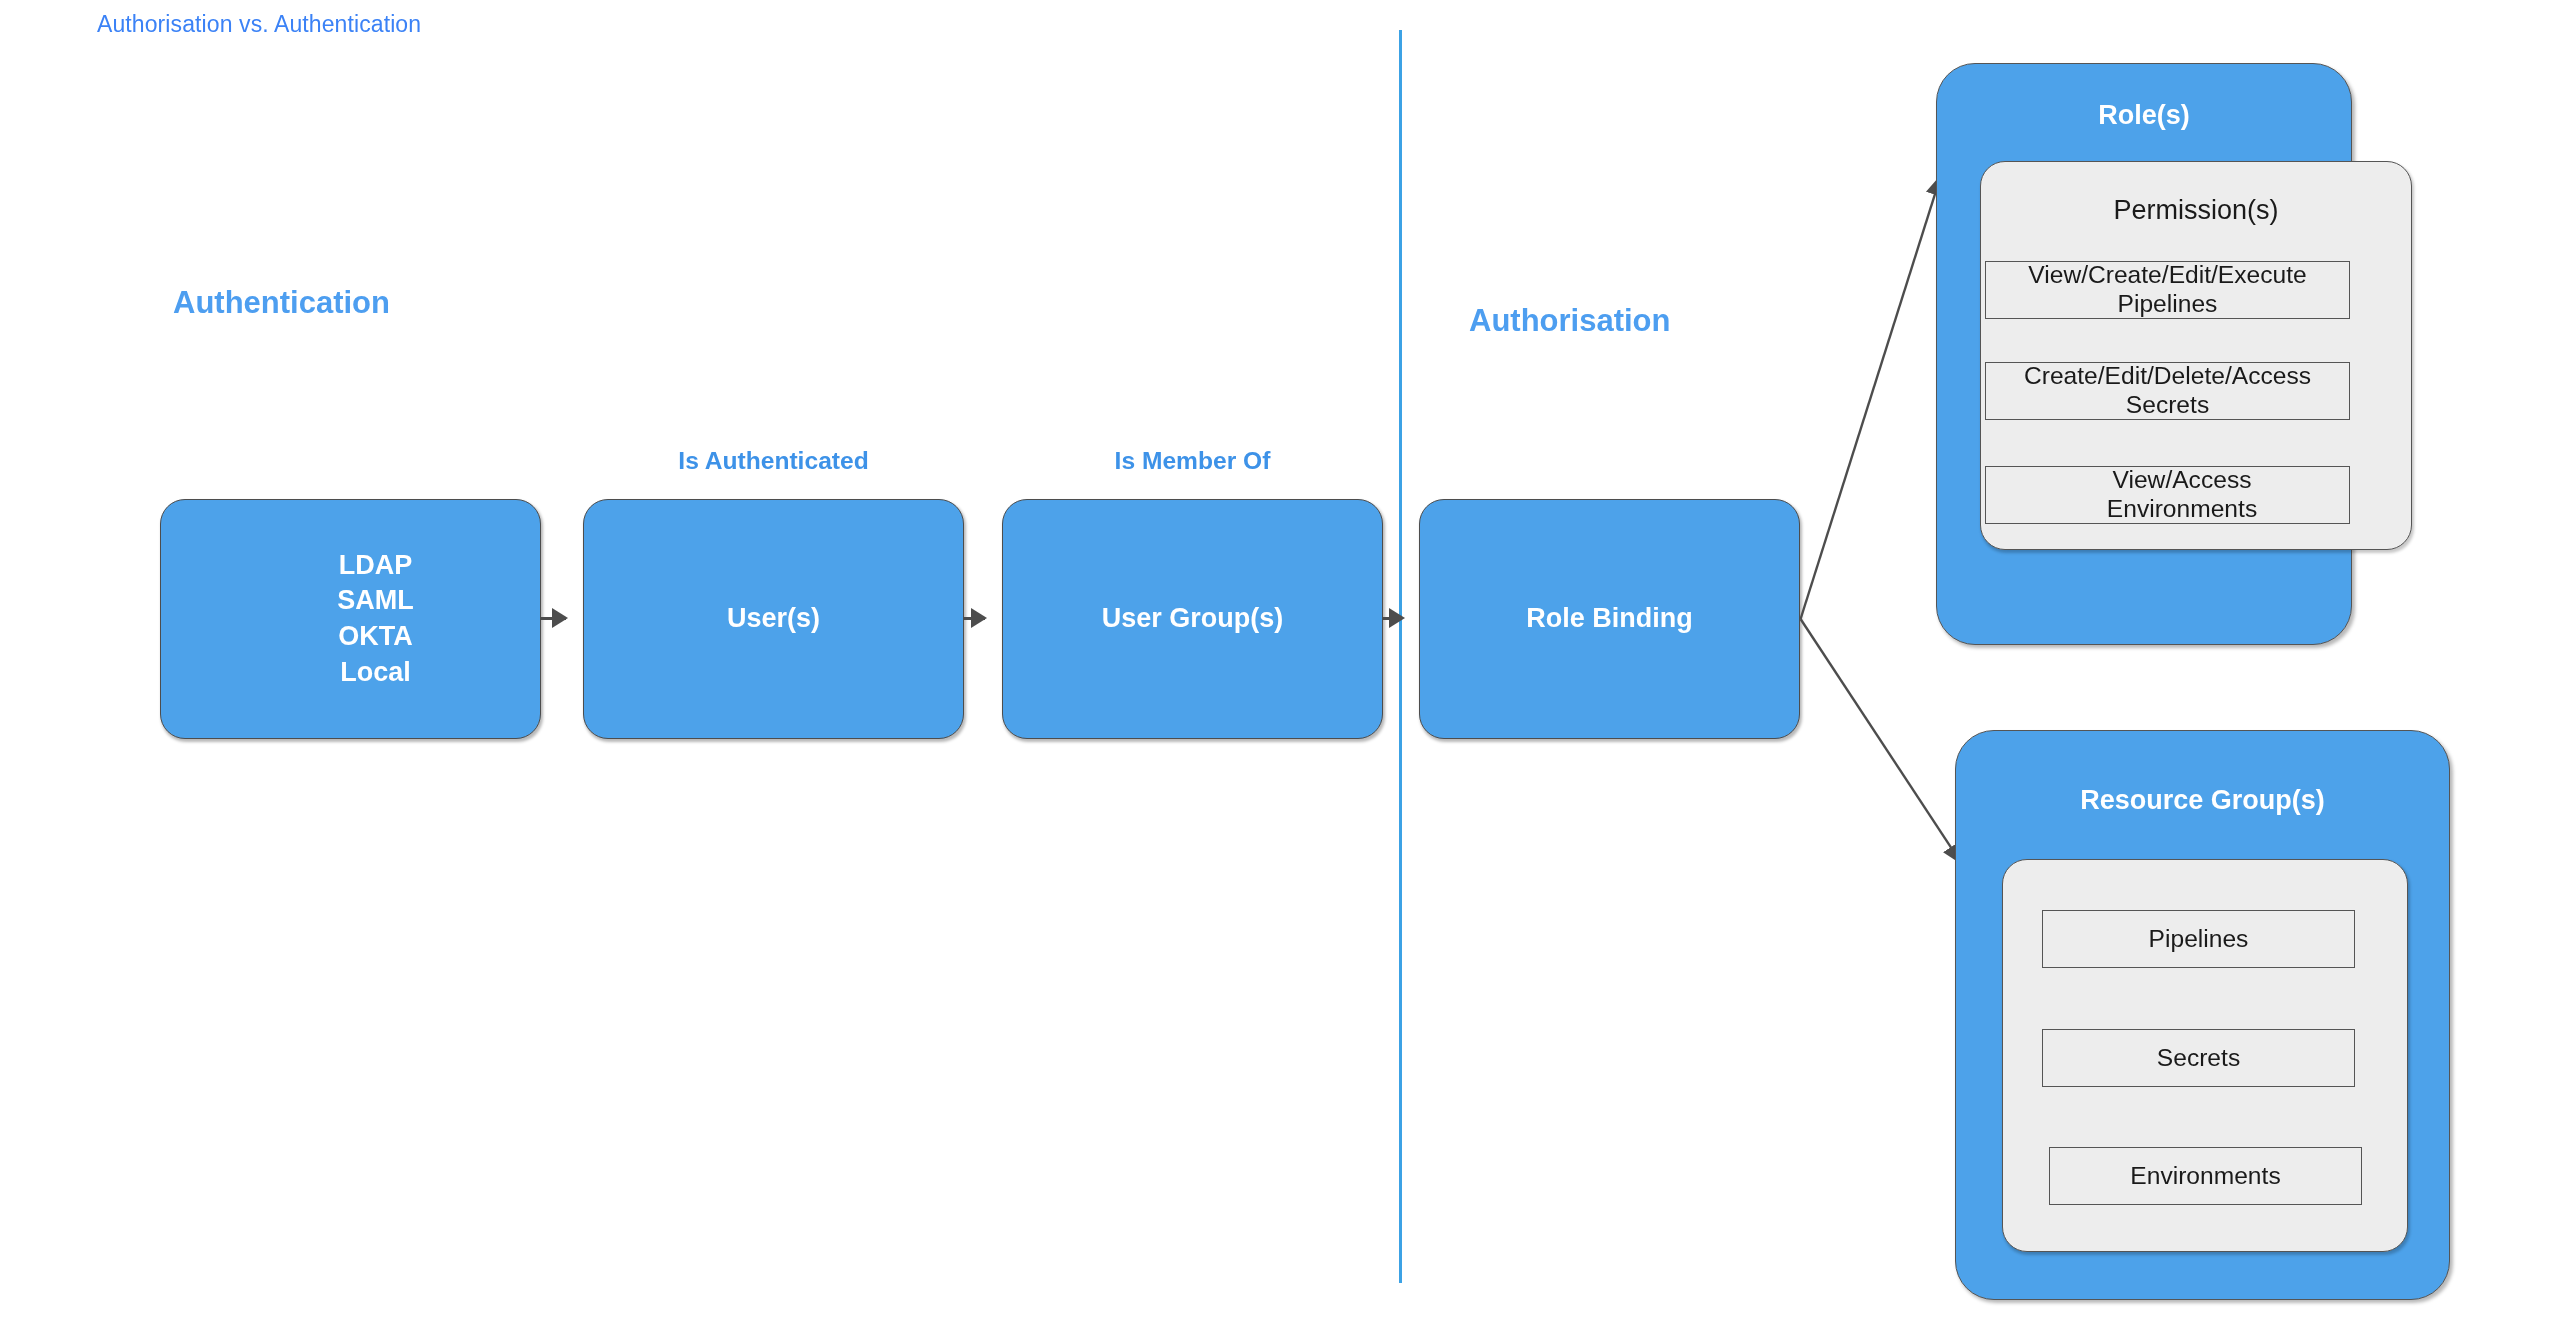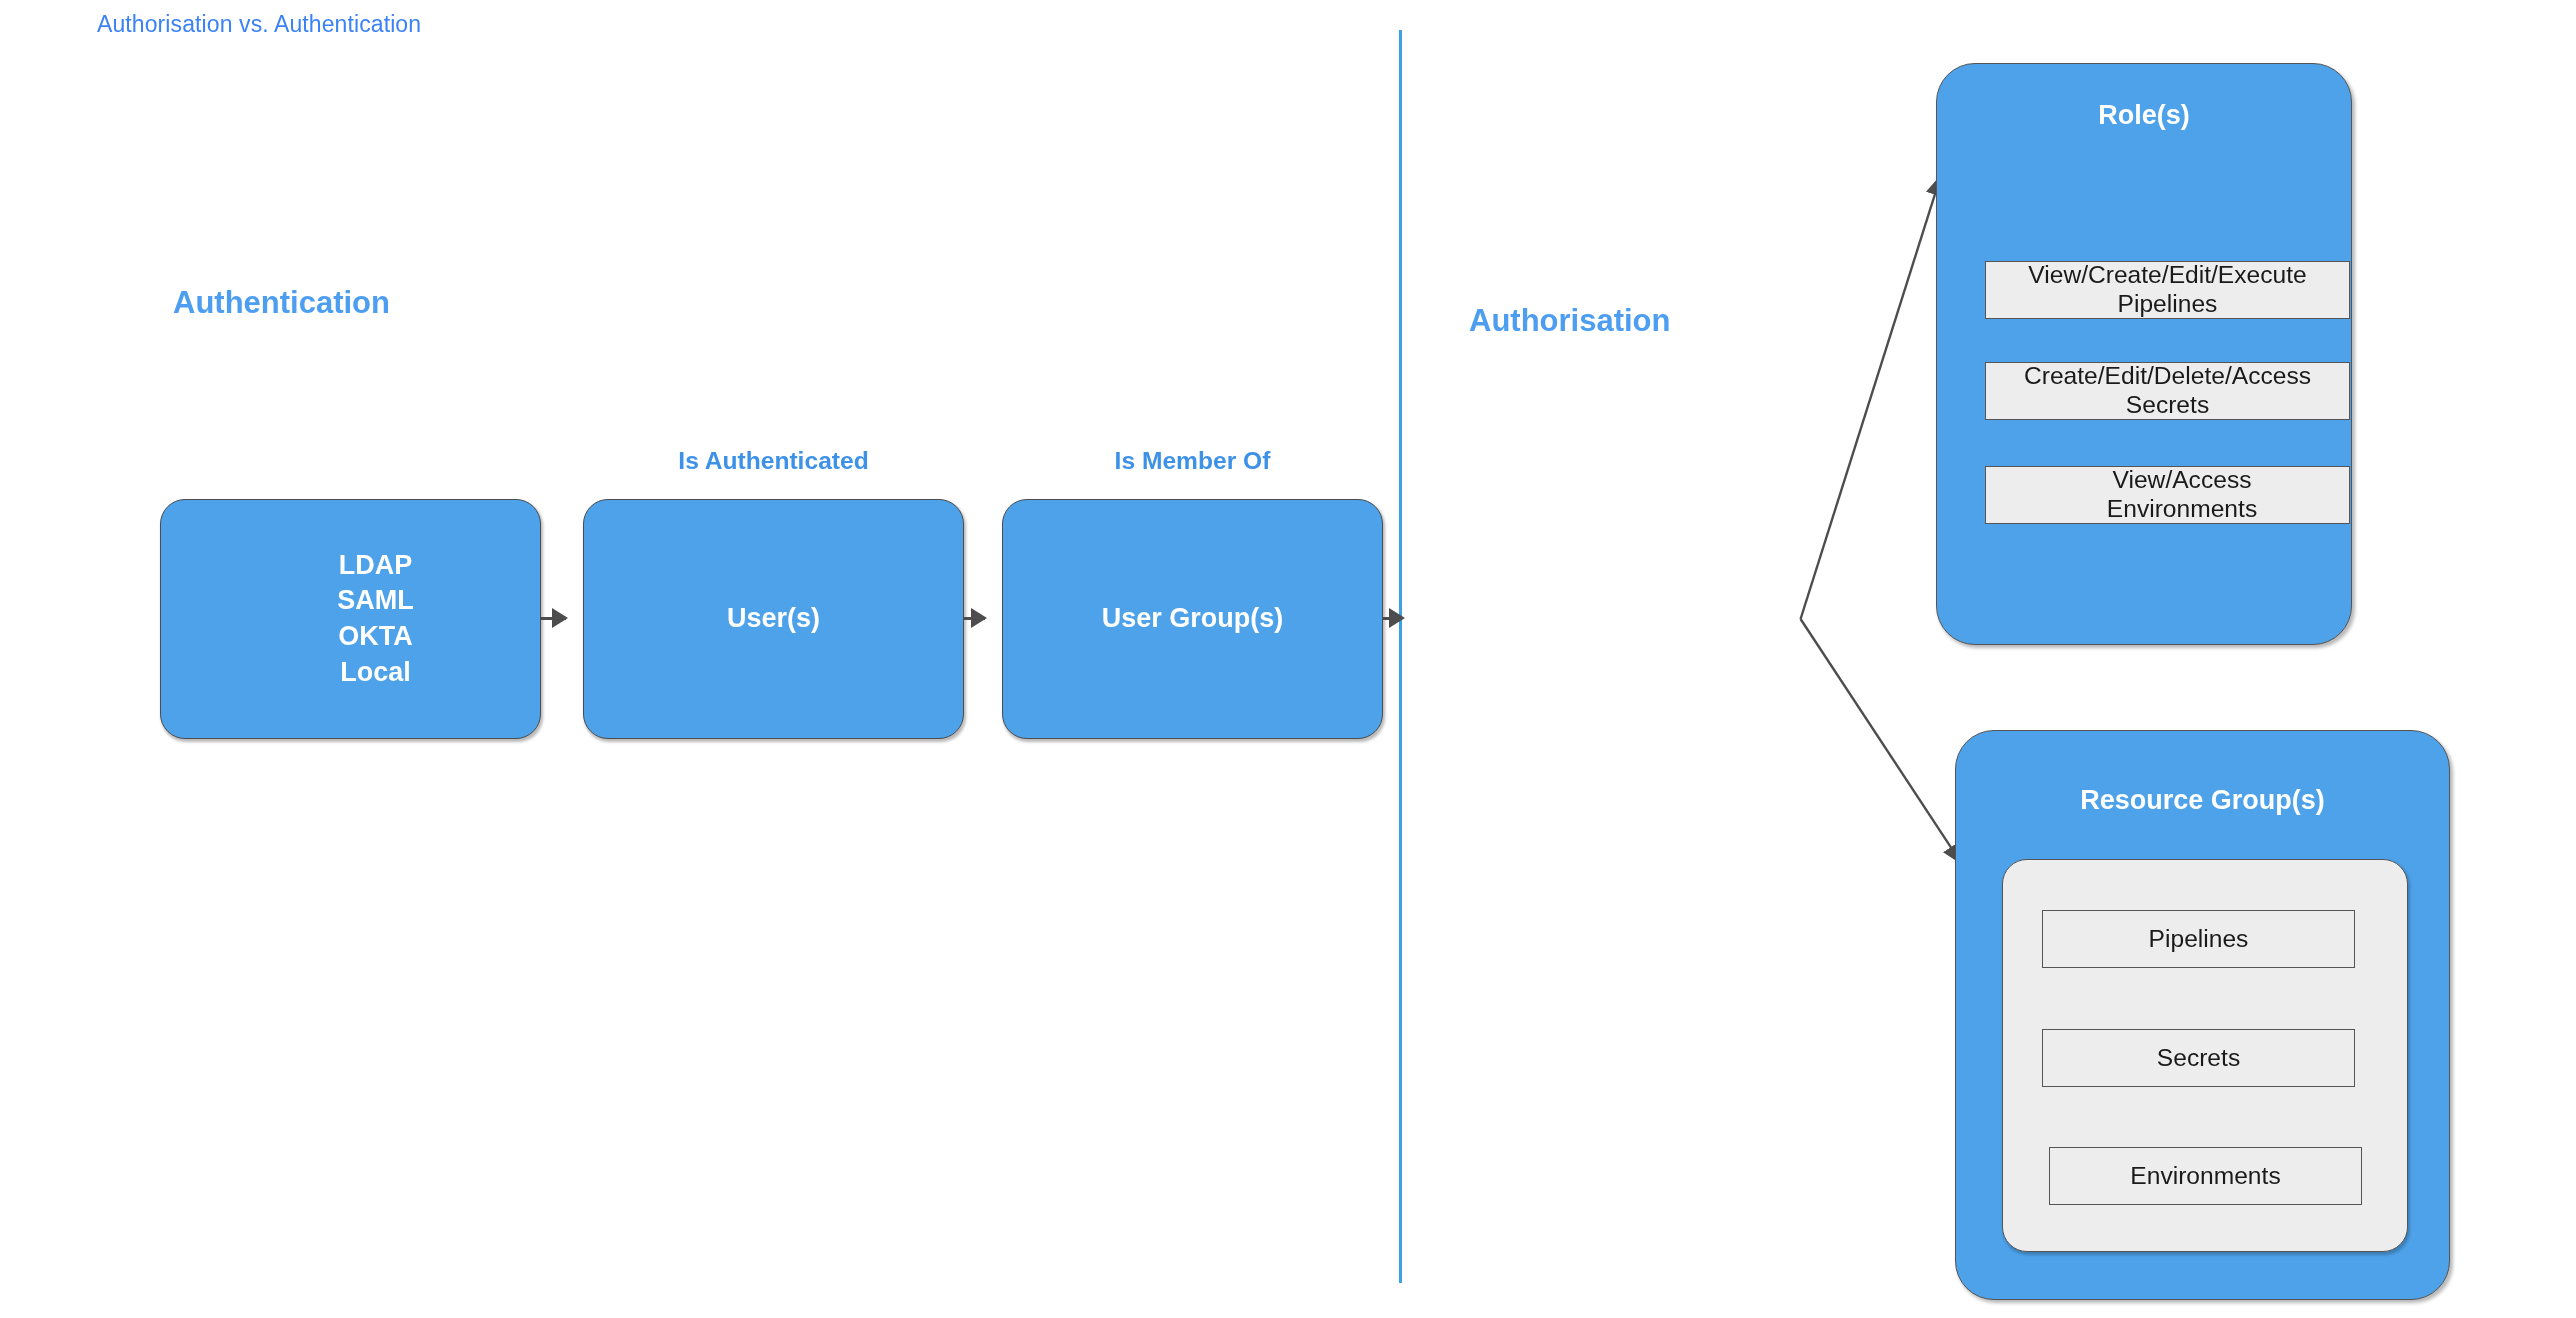"Permission(s)" div.inner-panel { html: none -> <div> <div>Permission(s)</div> </div> }
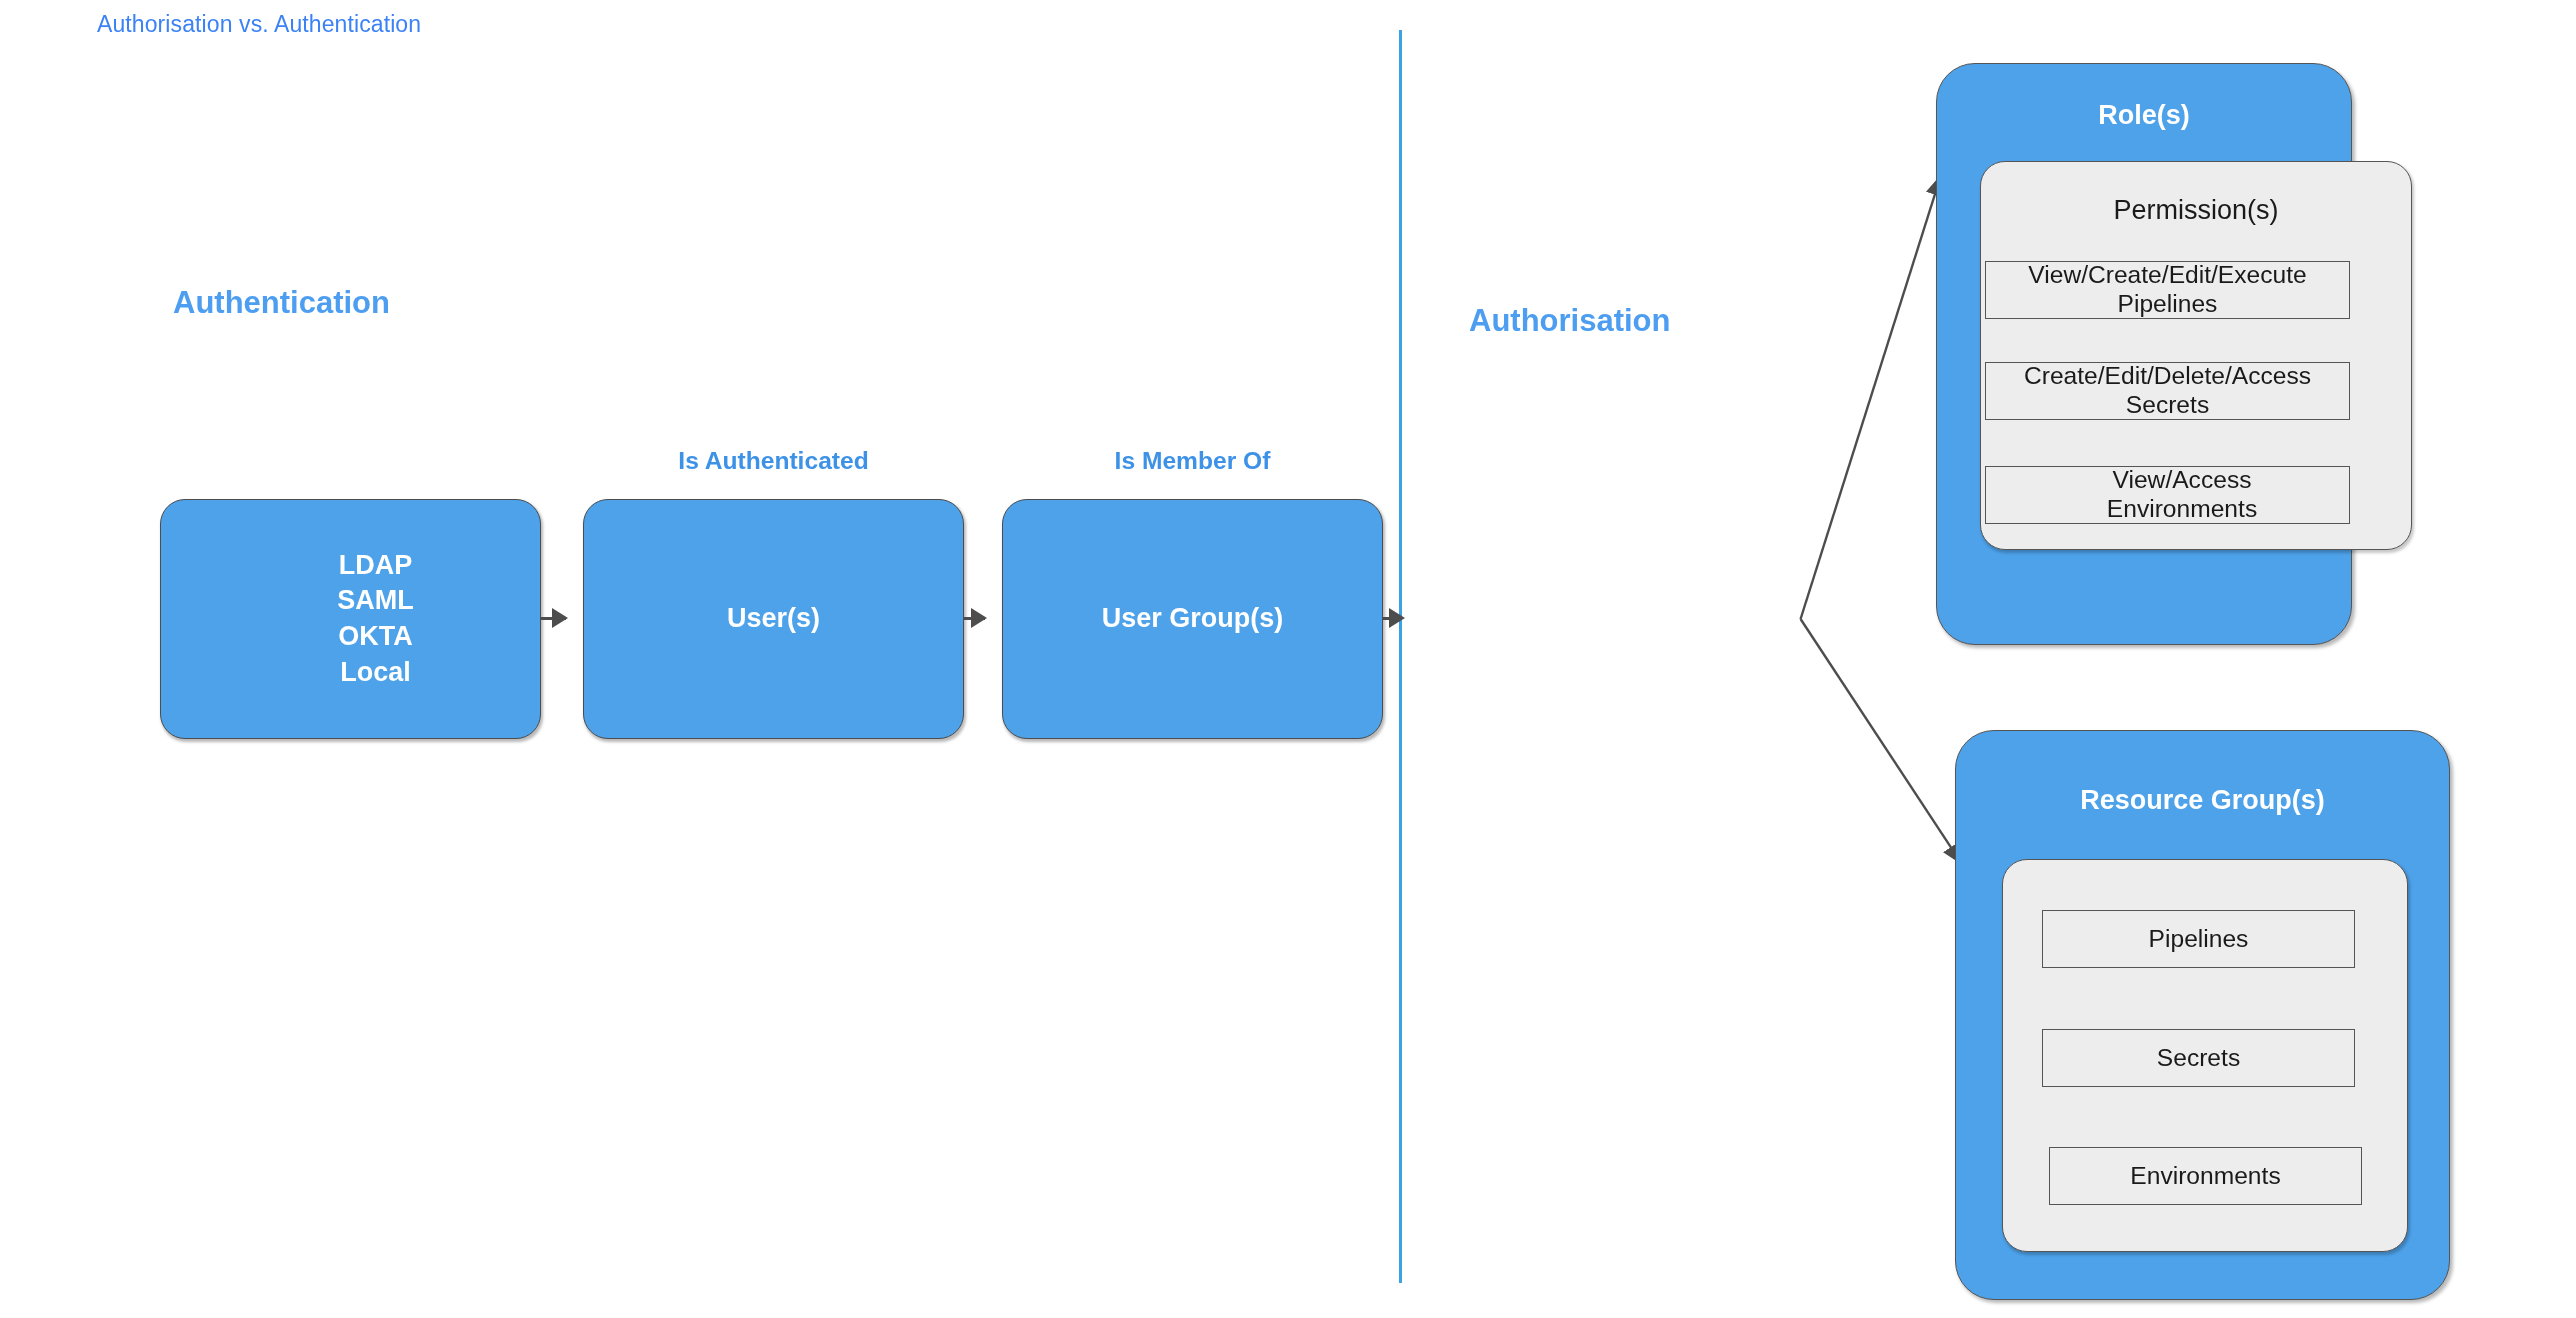"Role Binding" div.flow-box { html: none -> <div> <span>Role Binding</span> </div> }
